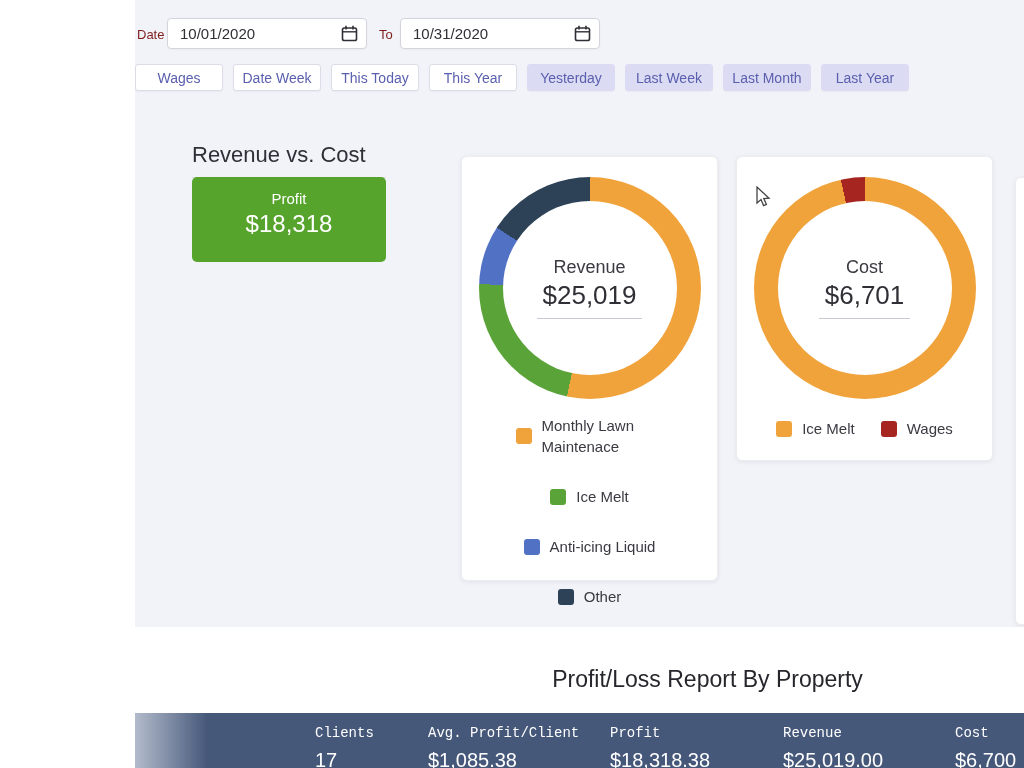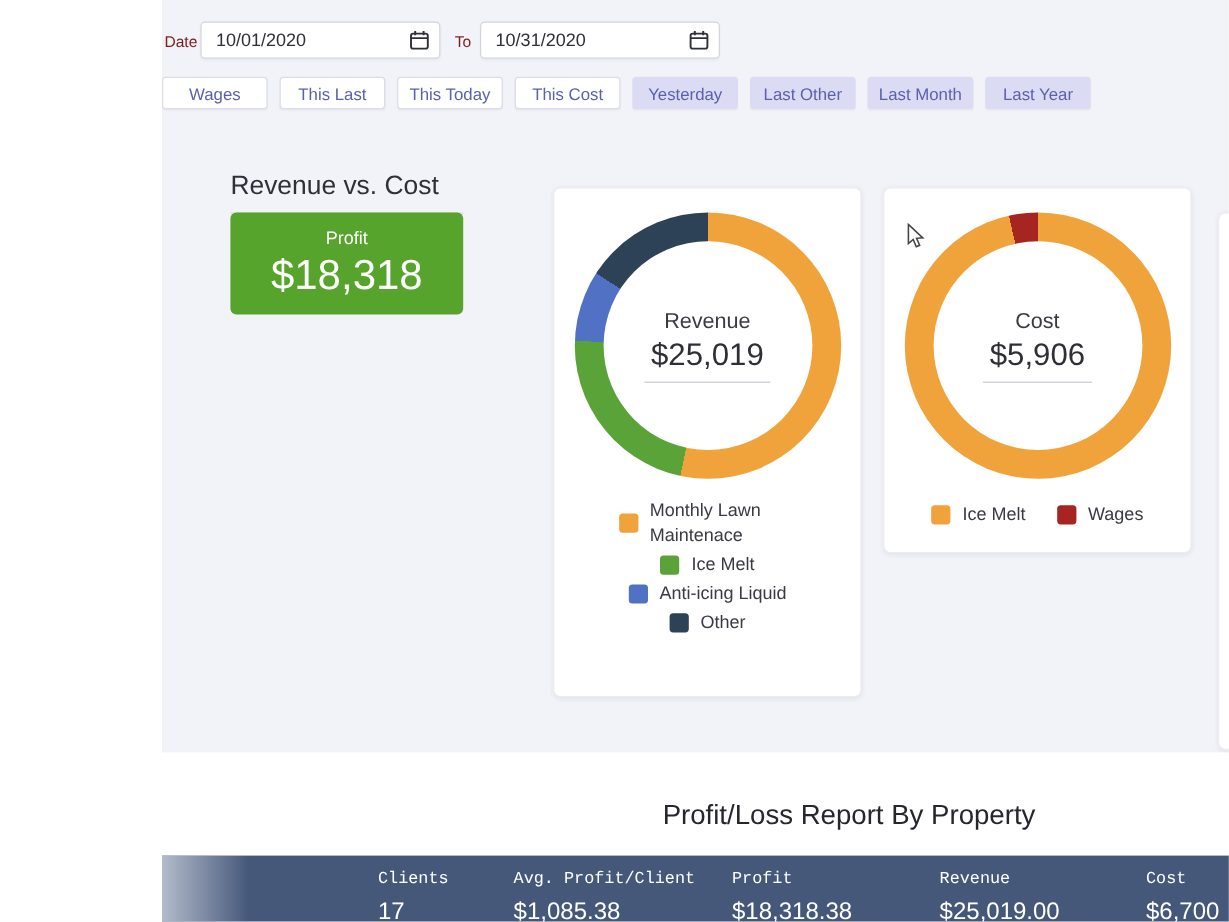"This Last" button.qbtn { text: This Last -> Date Week }
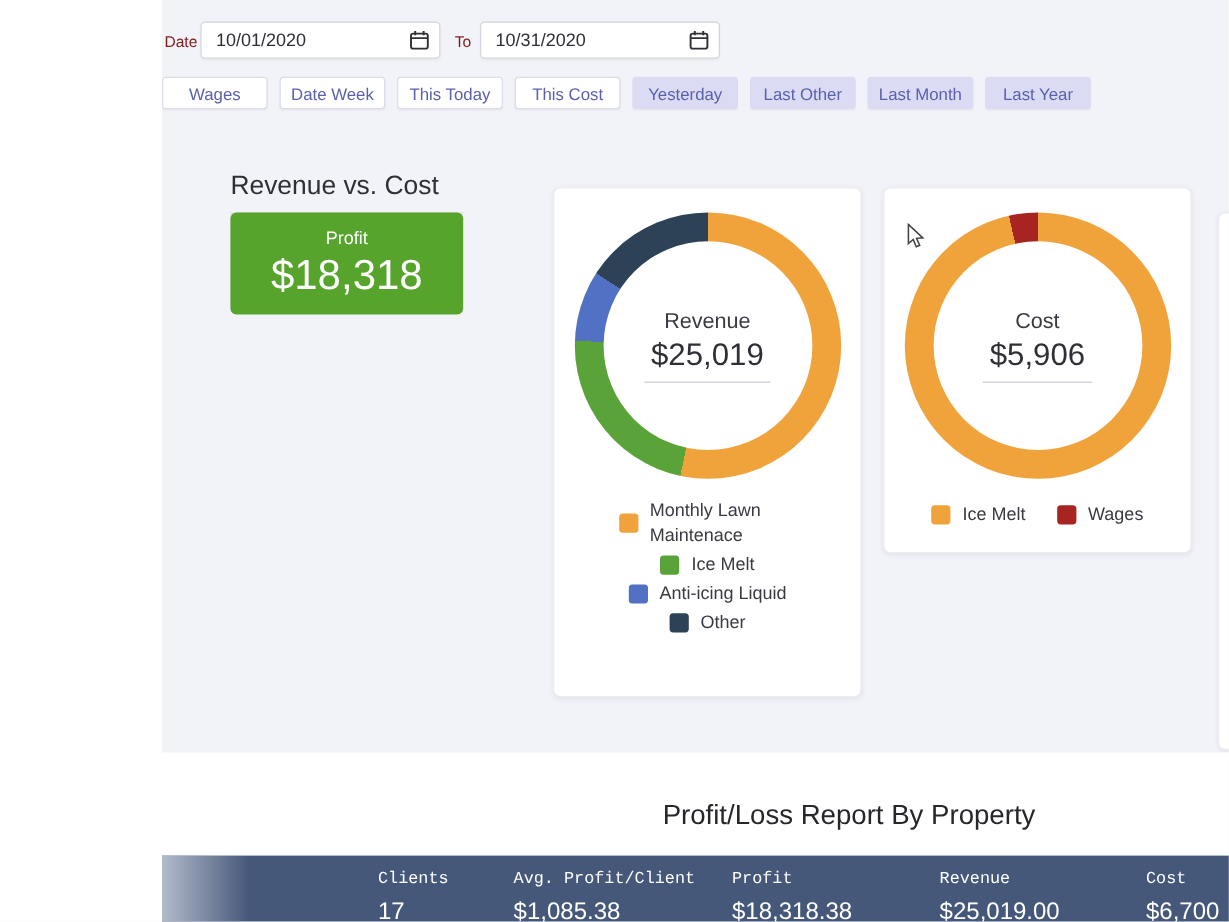"This Cost" button.qbtn { text: Cost -> Year }
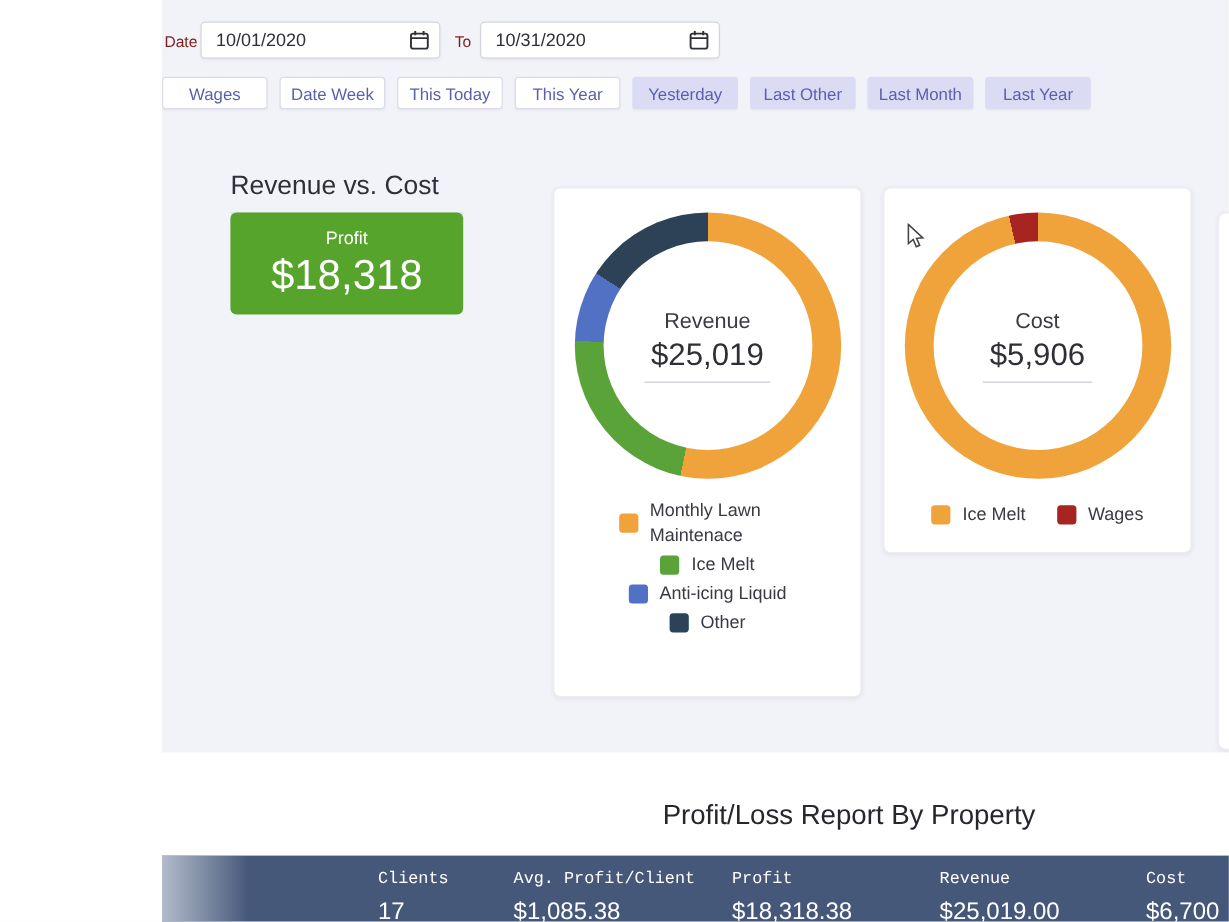"Last Other" button.qbtn { text: Other -> Week }
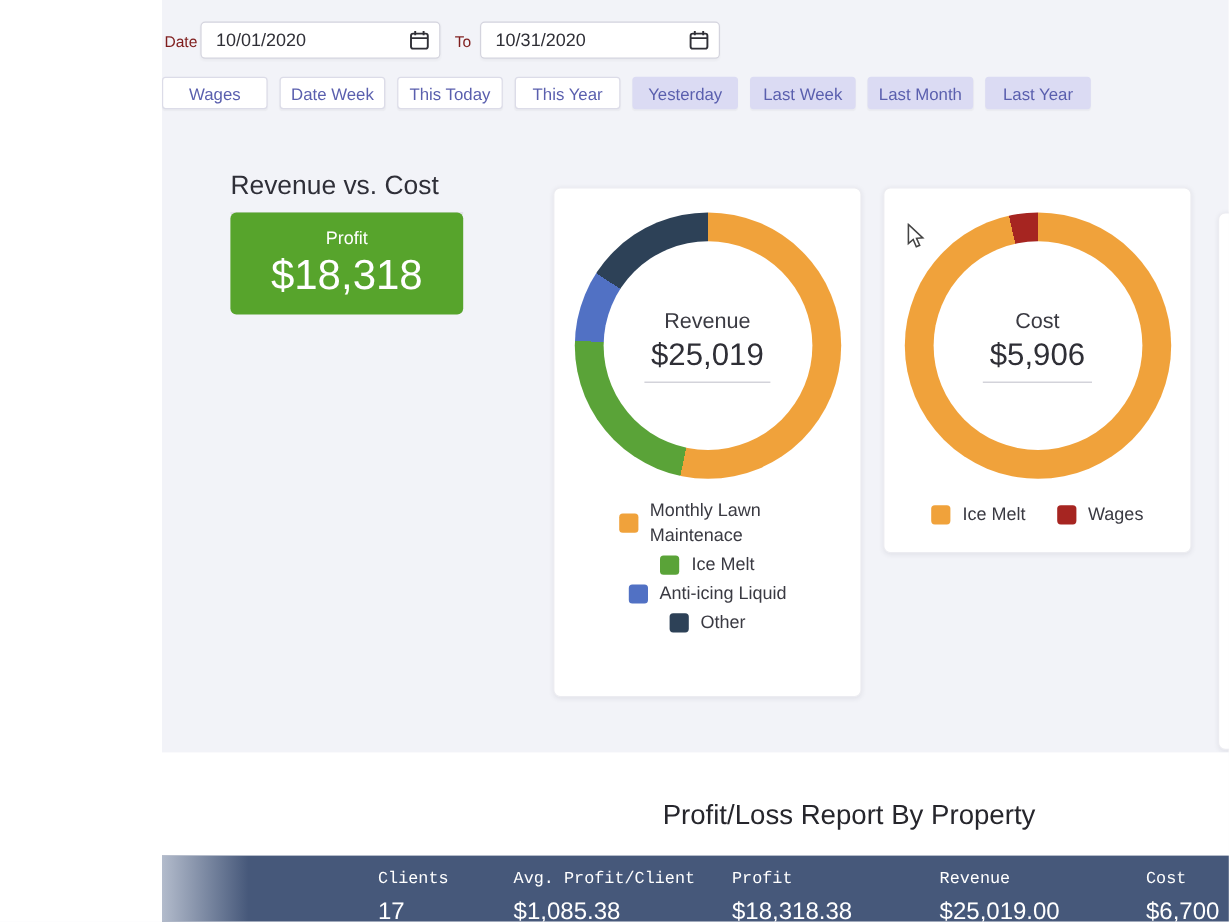"$18,318" .profit-box .p-value { font-size: 35px -> 24px }
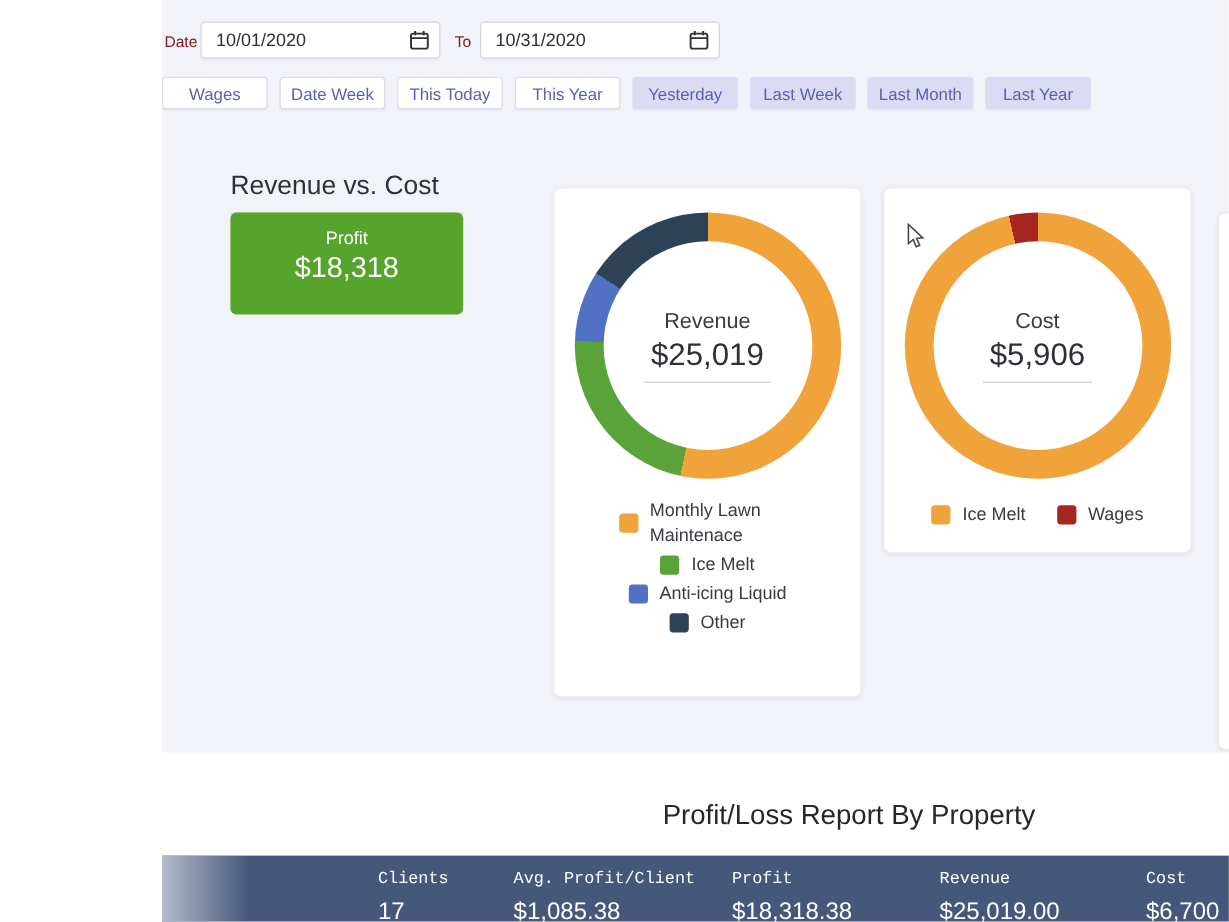"$5,906" div.donut-value { text: $5,906 -> $6,701 }
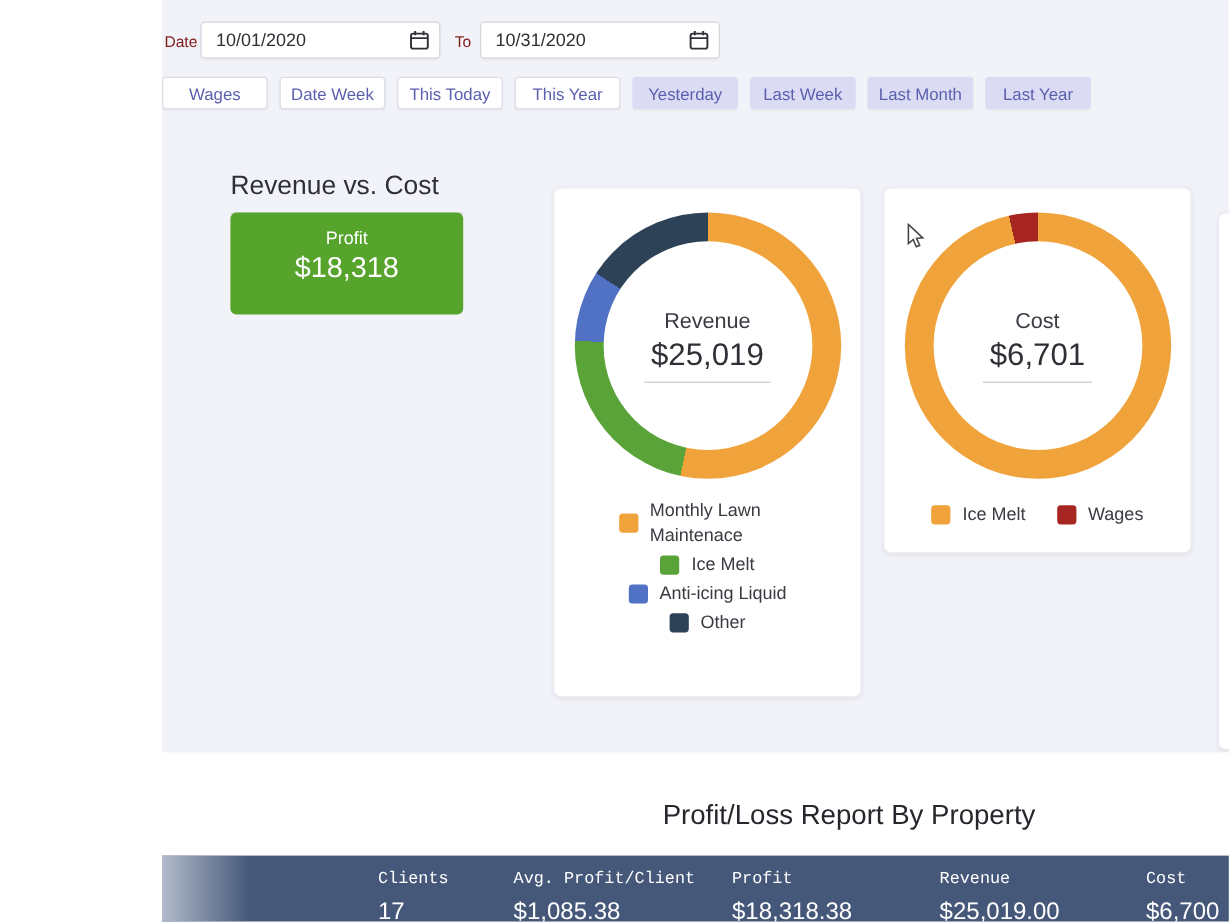"Monthly Lawn Maintenace" .legend-col { gap: 3px -> 29px }
